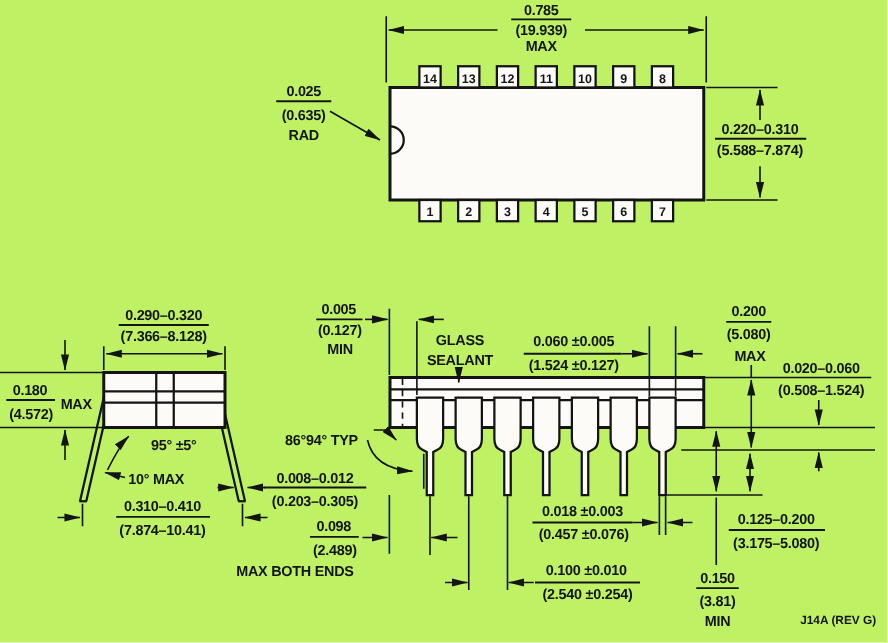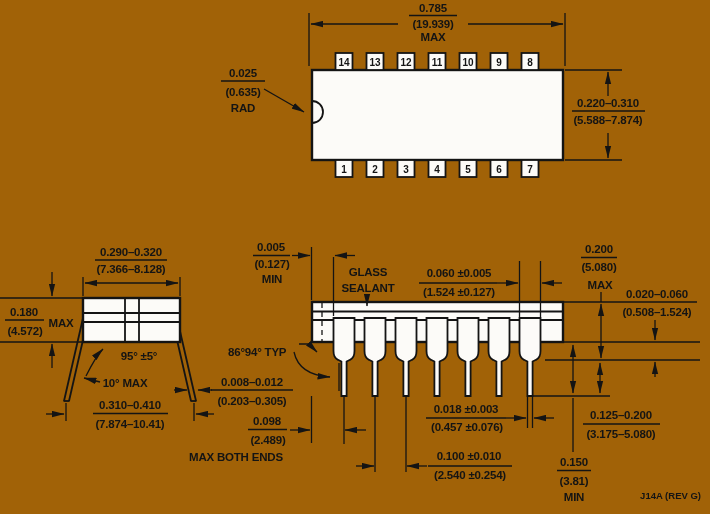"0.785" .stage { background: #a16207 -> #bef264 }
